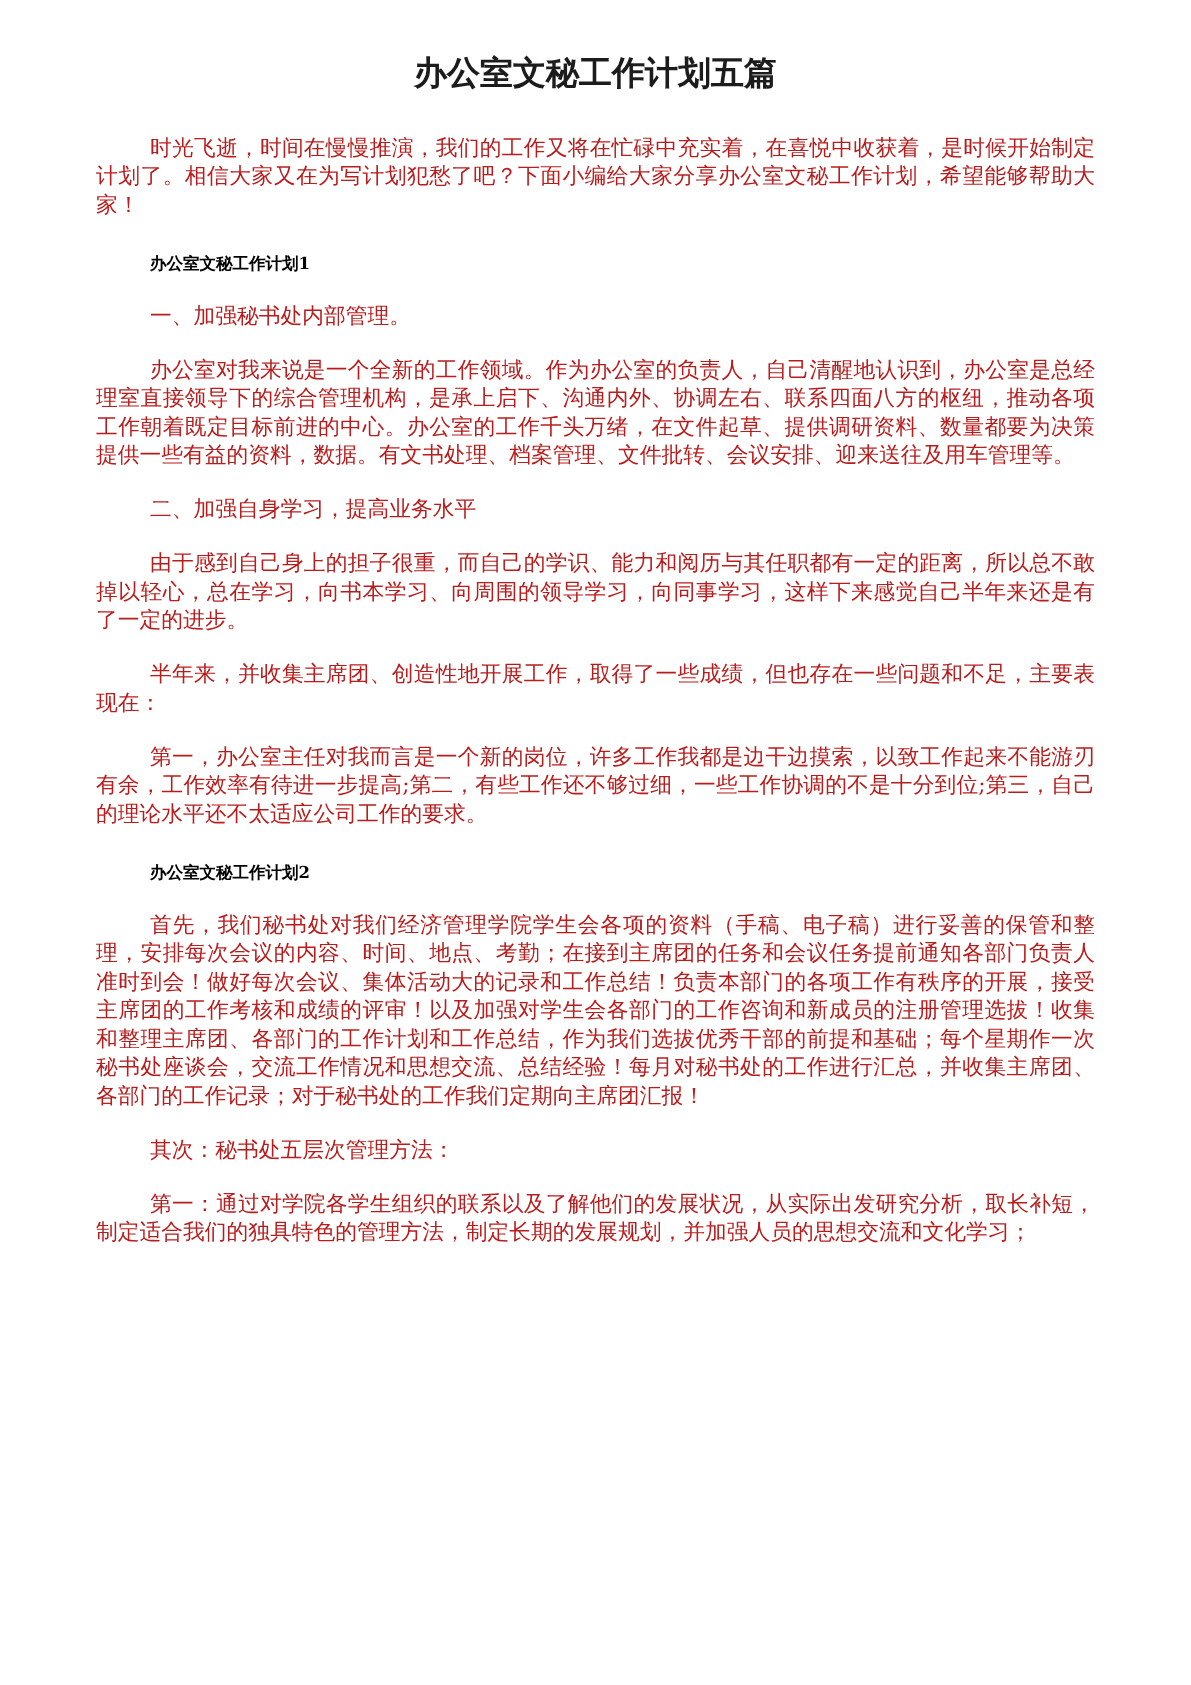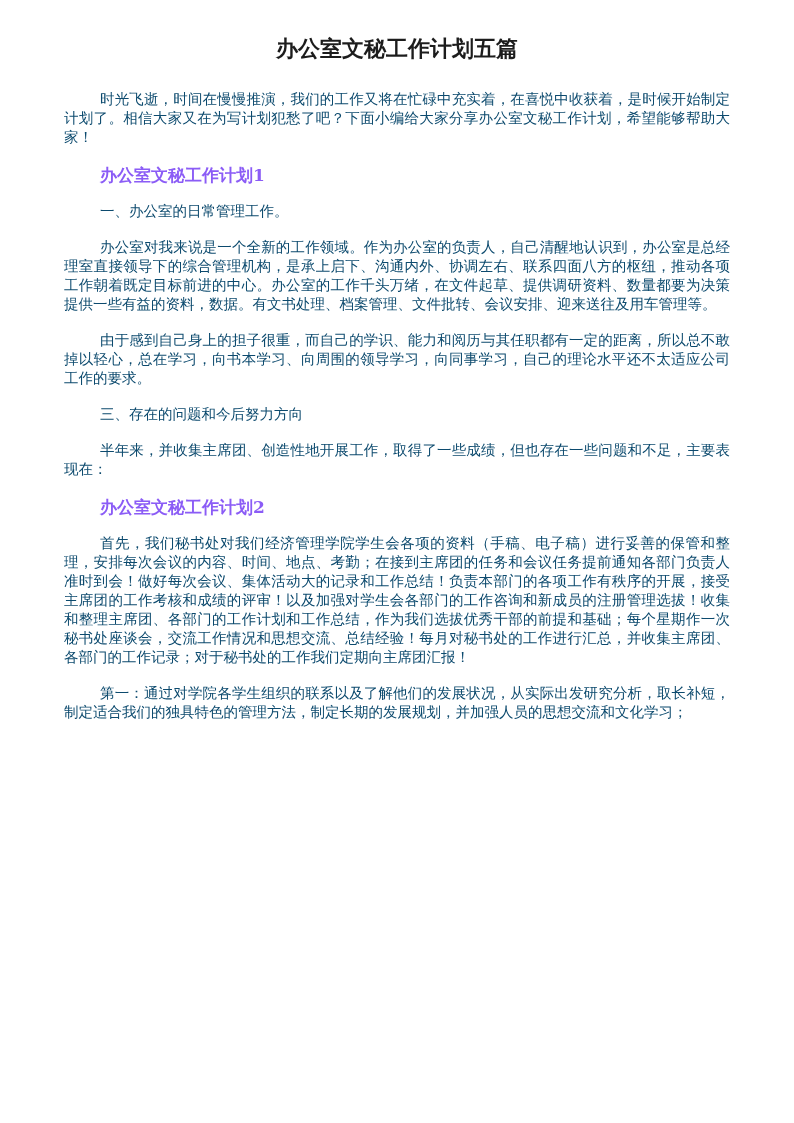"时光飞逝，时间在慢慢推演，我们的工作又将在忙碌中充实着，在喜悦中收获着，是时候开" .body-para { color: #0c4a6e -> #b91c1c }
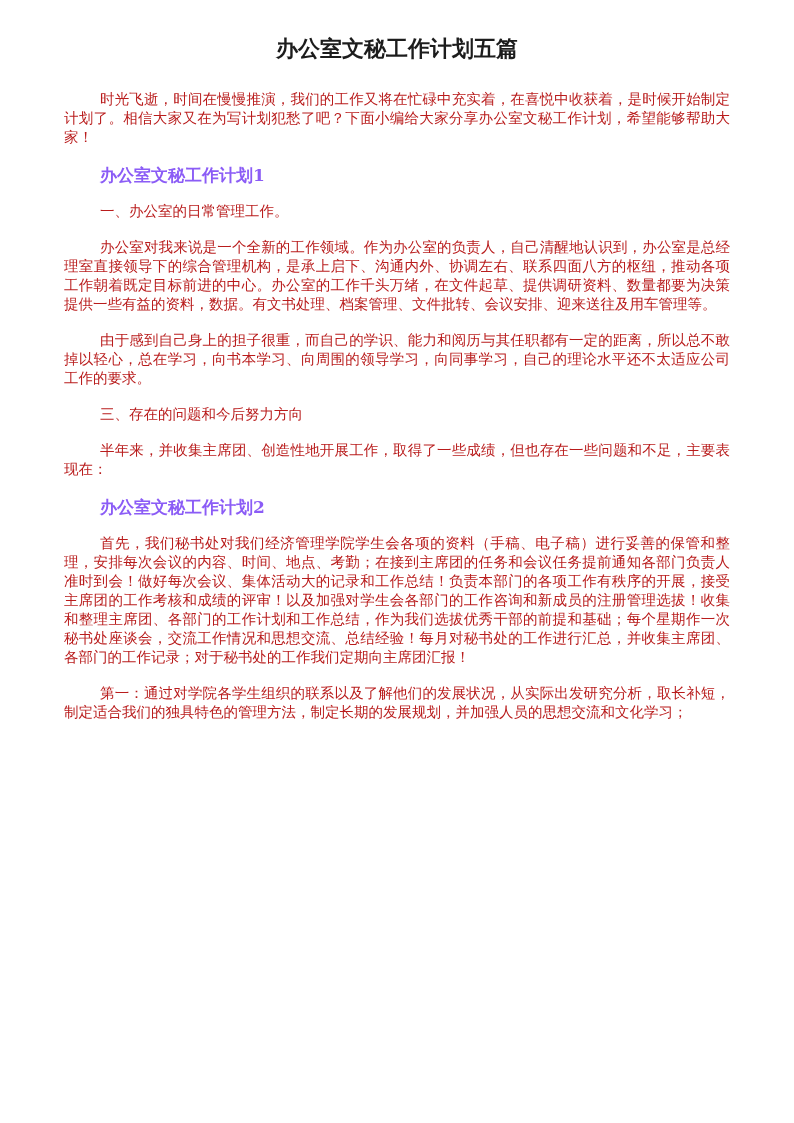"办公室文秘工作计划1" .sec-heading { color: #8b5cf6 -> #000000; font-size: 17px -> 11px }
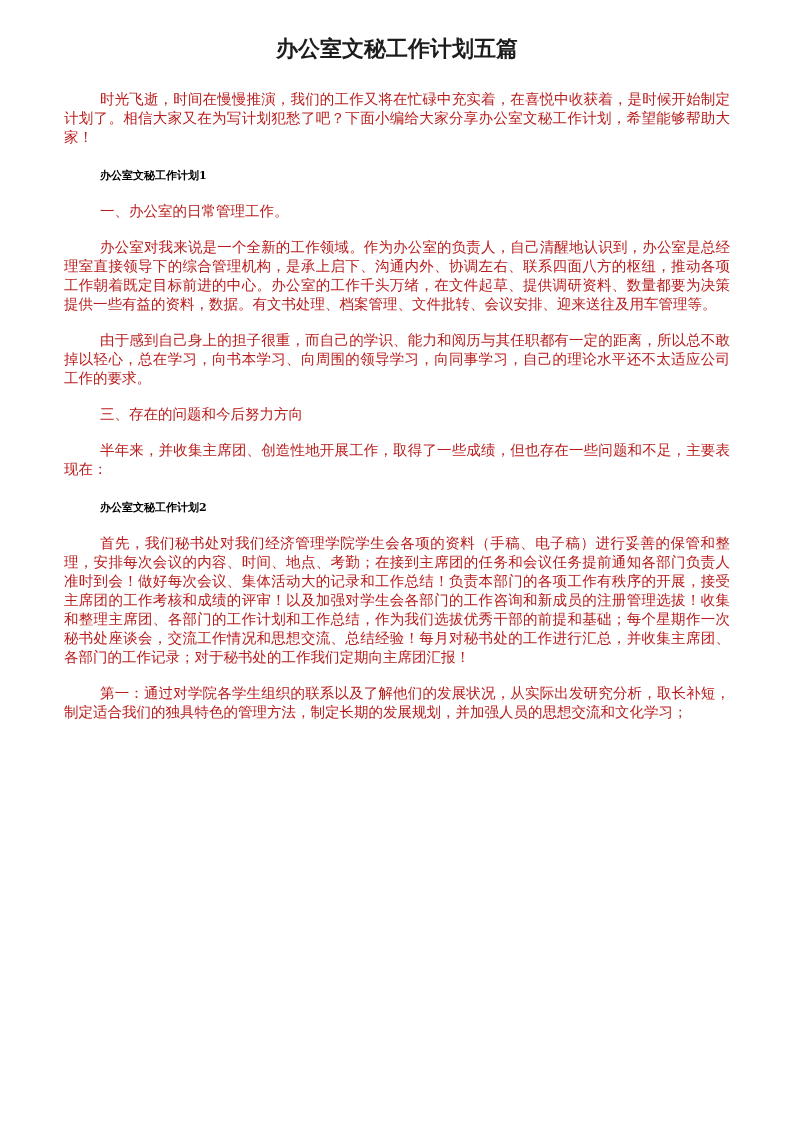"一、办公室的日常管理工作。" p.body-para { text: 办公室的日常管理工作 -> 加强秘书处内部管理 }
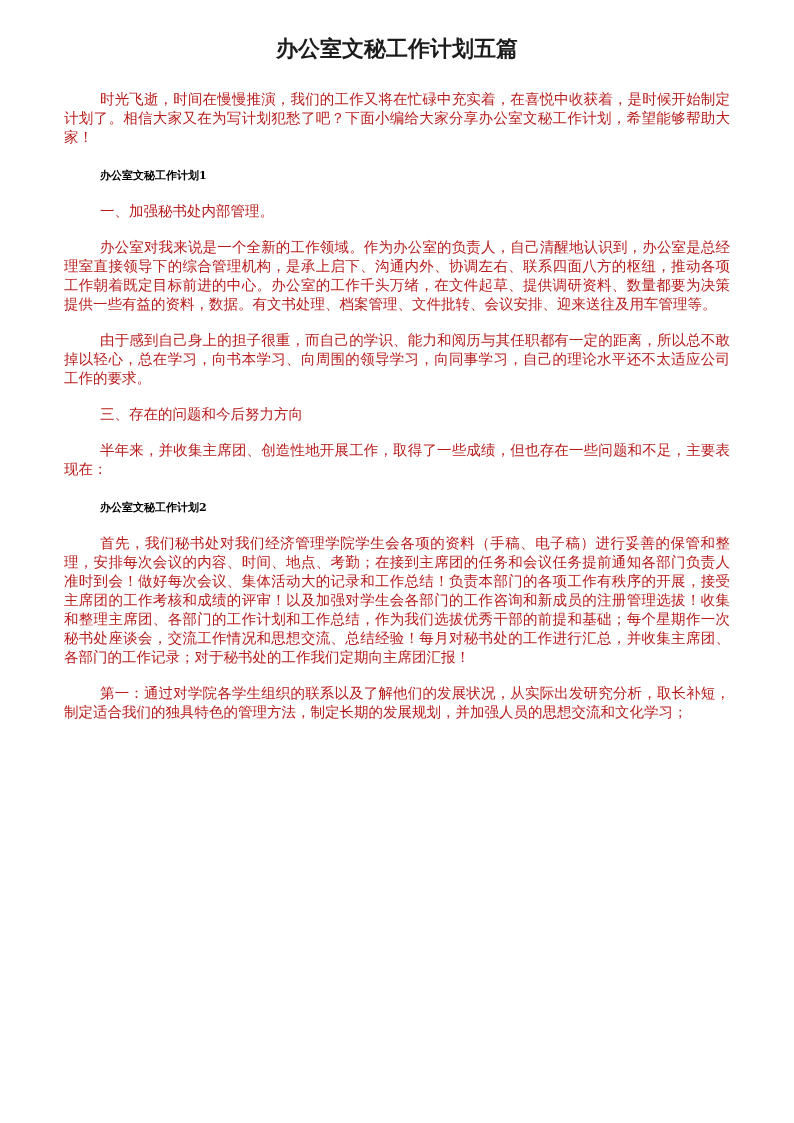"二、加强自身学习，提高业务水平" p.body-para { html: none -> <p>二、加强自身学习，提高业务水平</p> }
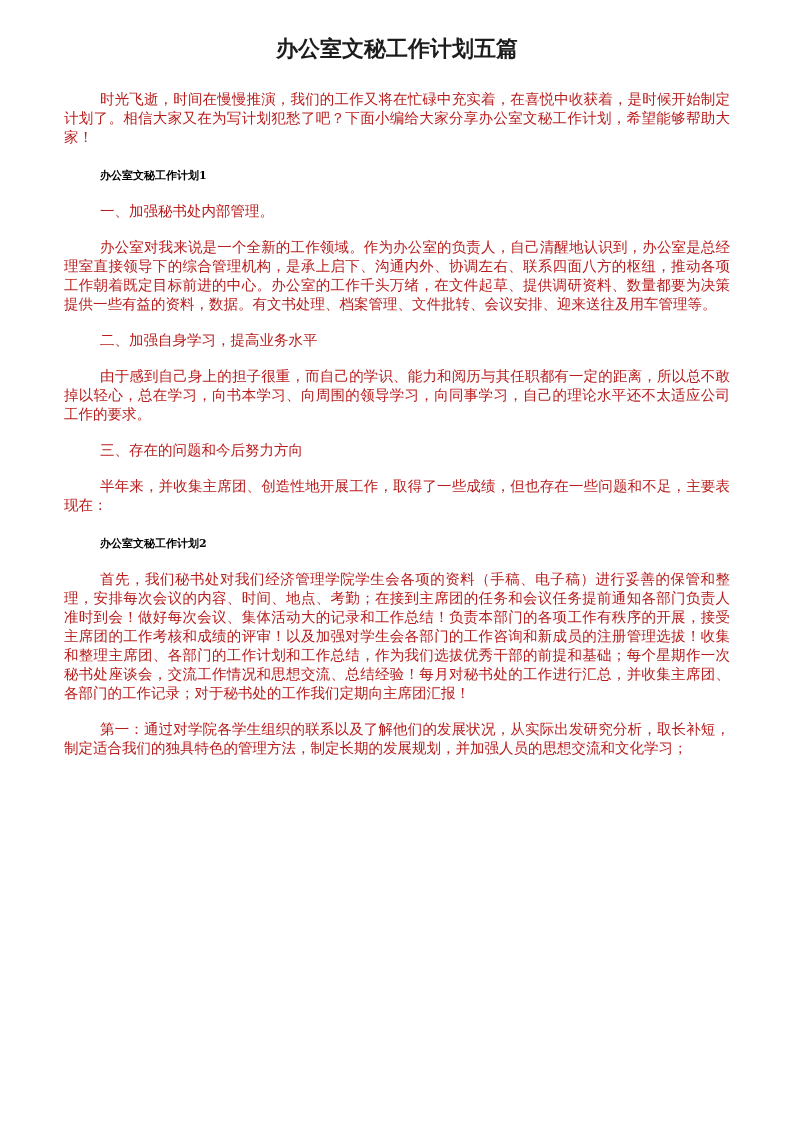"由于感到自己身上的担子很重，而自己的学识、能力和阅历与其任职都有一定的距离，所以" p.body-para { text: 自己的理论水平还不太适应公司工作的要求 -> 这样下来感觉自己半年来还是有了一定的进步 }
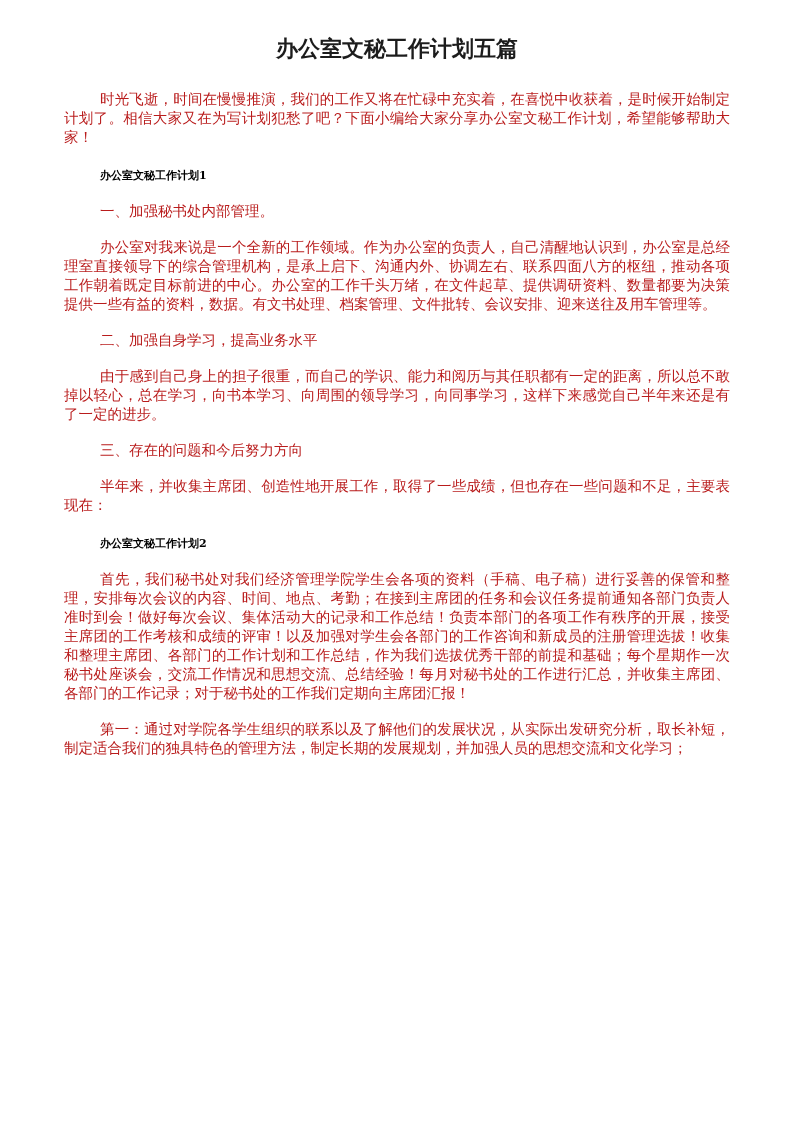"三、存在的问题和今后努力方向" p.body-para { html: <p>三、存在的问题和今后努力方向</p> -> none }
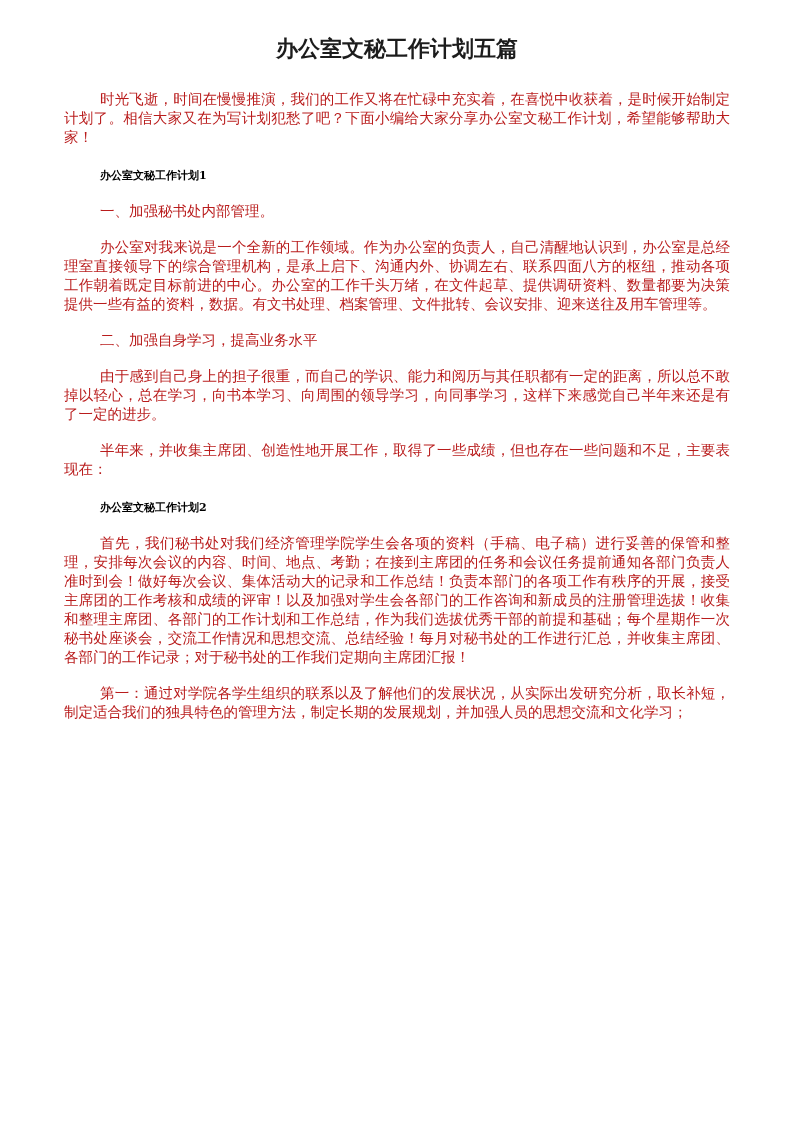"第一，办公室主任对我而言是一个新的岗位，许多工作我都是边干边摸索，以致工作起来不" p.body-para { html: none -> <p>第一，办公室主任对我而言是一个新的岗位，许多工作我都是边干边摸索，以致工作起来不能游刃有余，工作效率有待进一步提高;第二，有些工作还不够过细，一些工作协调的不是十分到位;第三，自己的理论水平还不太适应公司工作的要求。</p> }
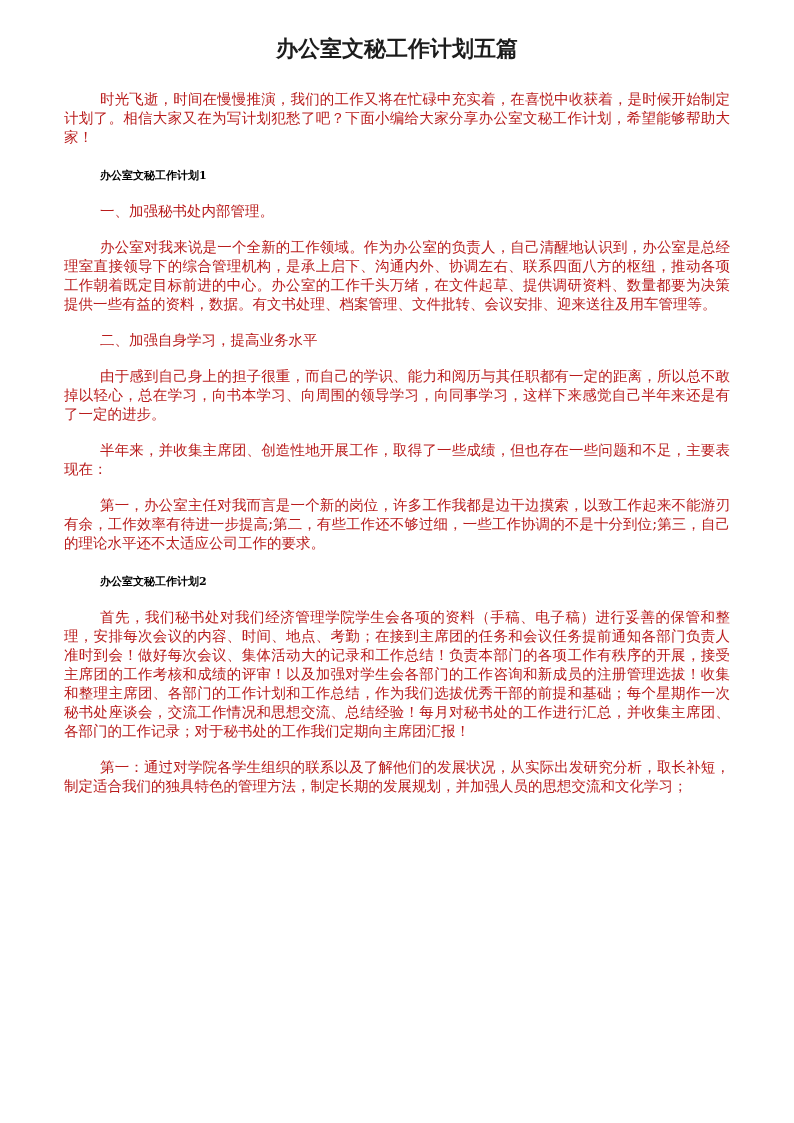"其次：秘书处五层次管理方法：" p.body-para { html: none -> <p>其次：秘书处五层次管理方法：</p> }
